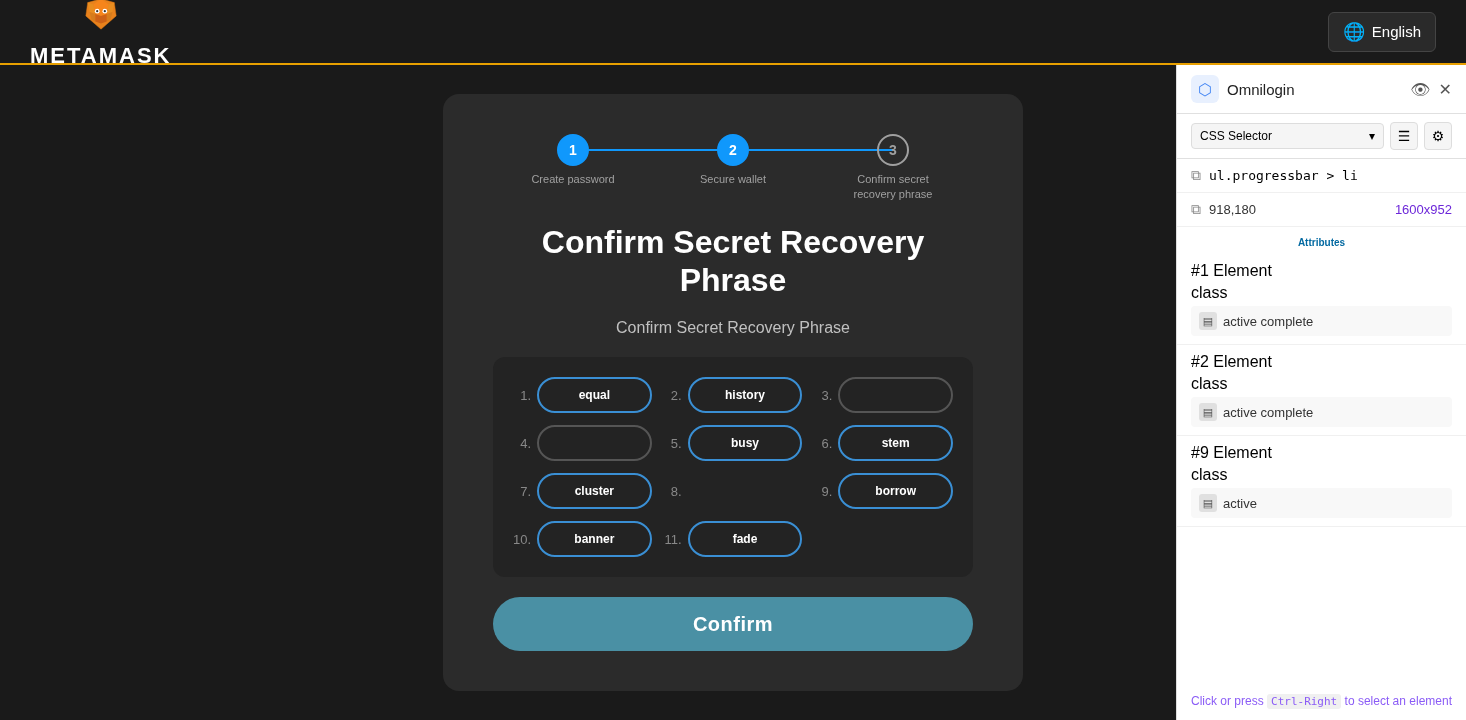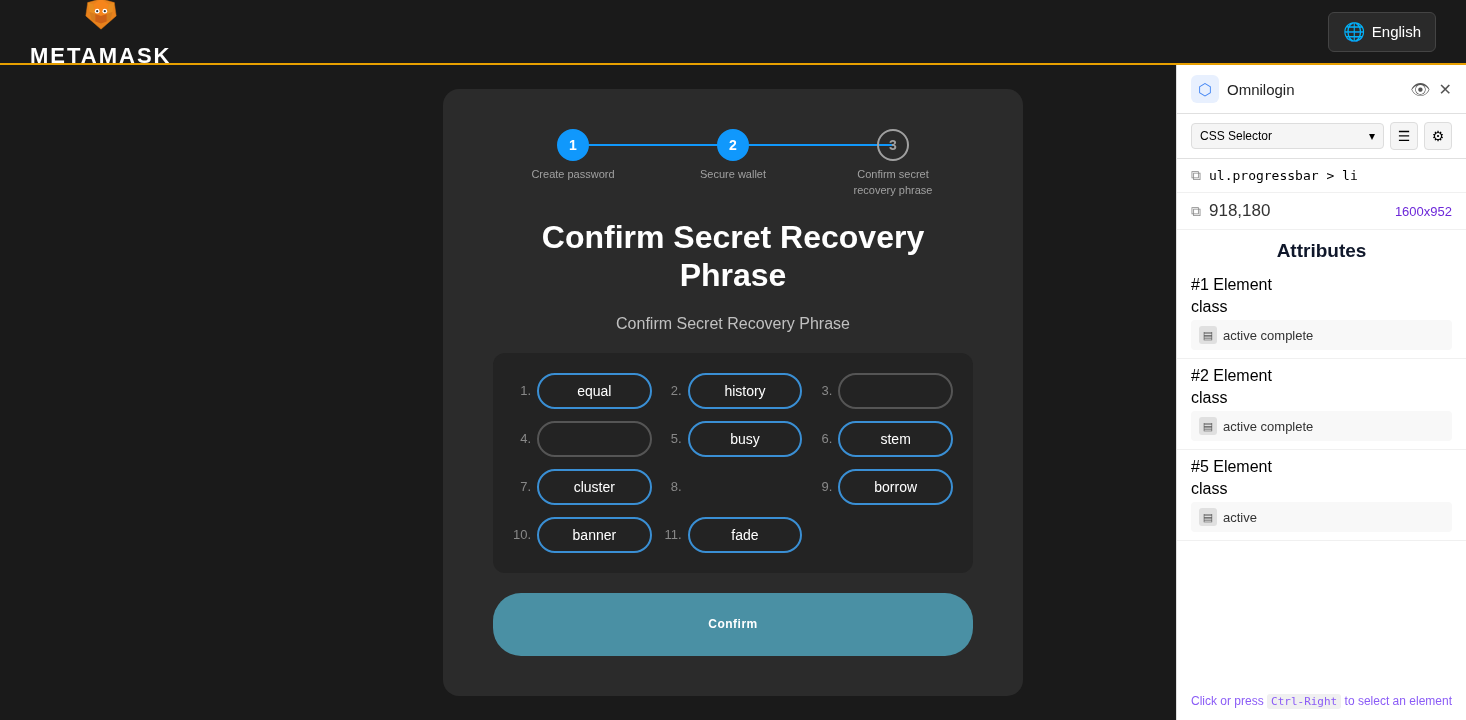"918,180" .coords-left { font-size: 17px -> 13px }
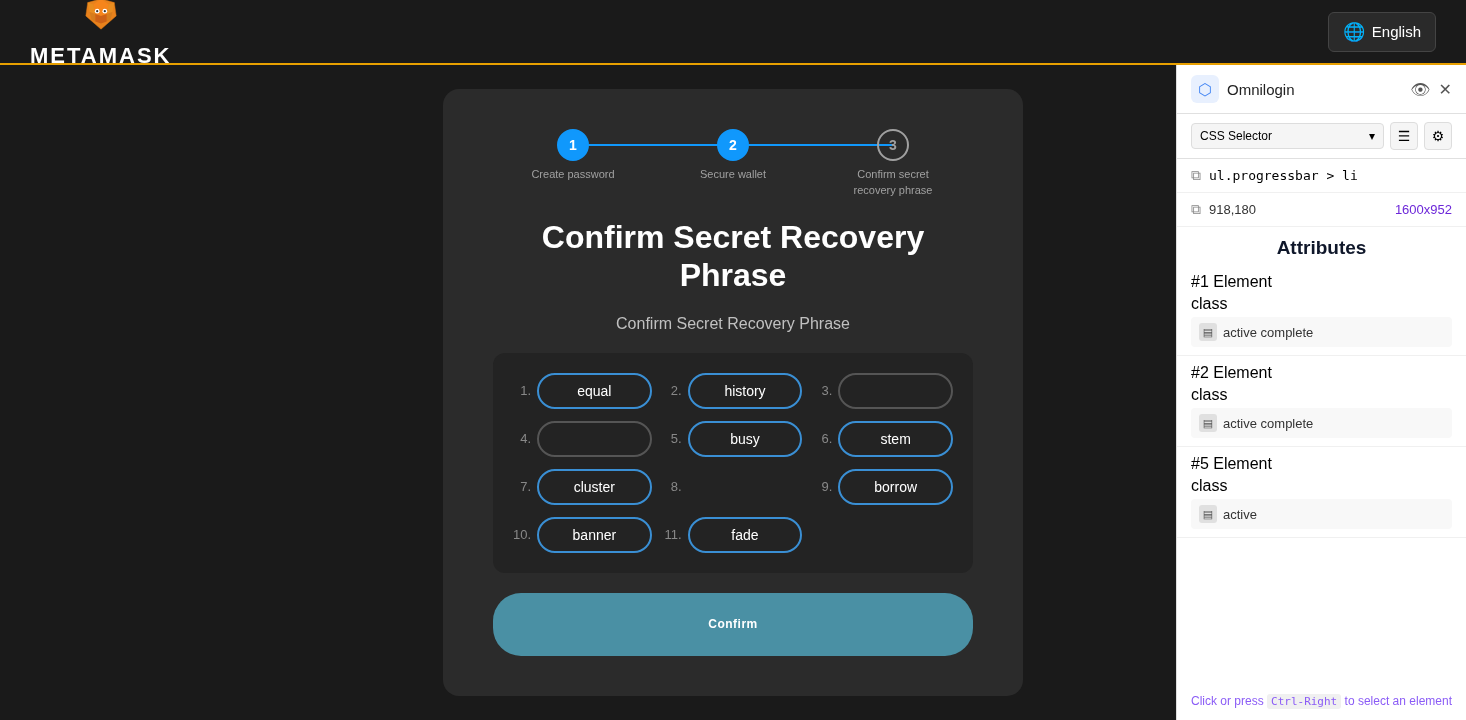"Attributes" .attributes-header { color: #0f172a -> #0369a1; font-size: 19px -> 10px }
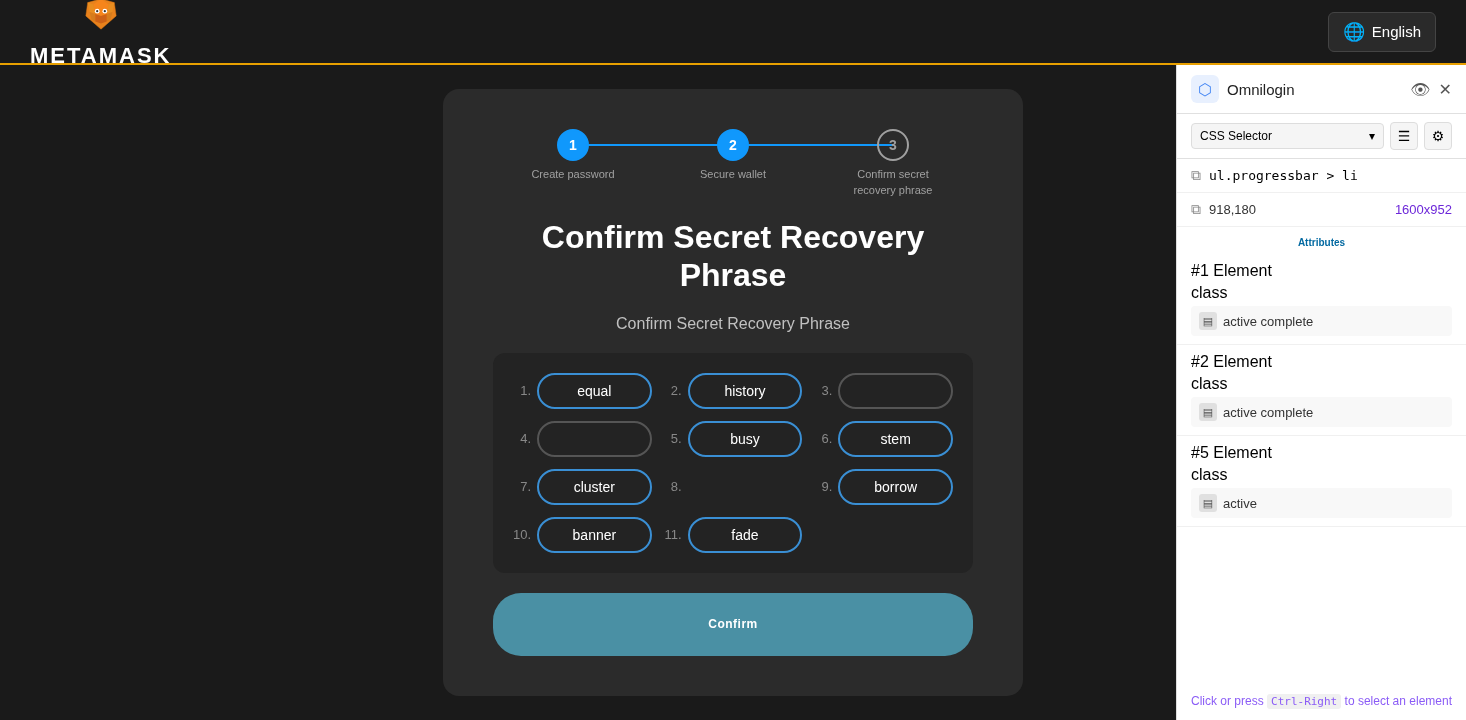"equal" .word-box { font-size: 14px -> 12px; font-weight: 400 -> 700 }
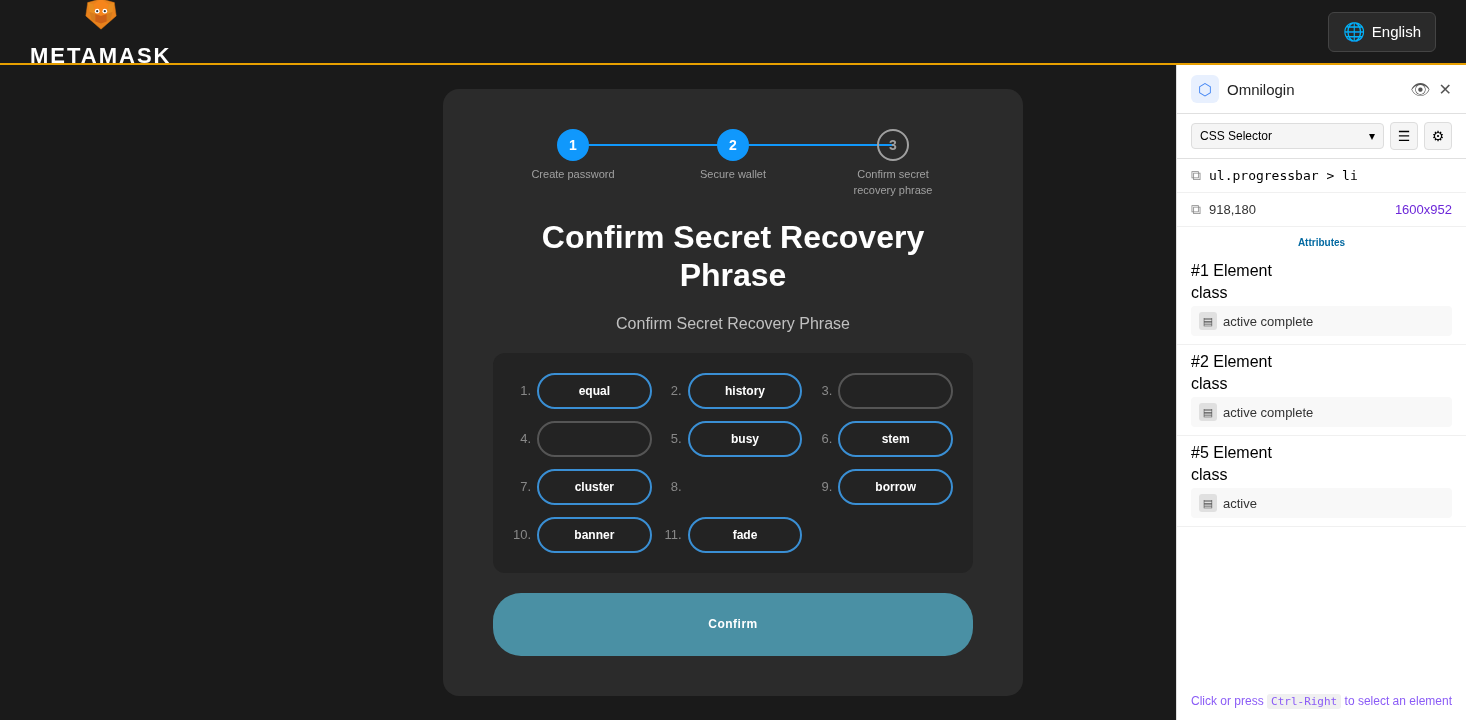"#5 Element" div.element-label { text: 5 -> 9 }
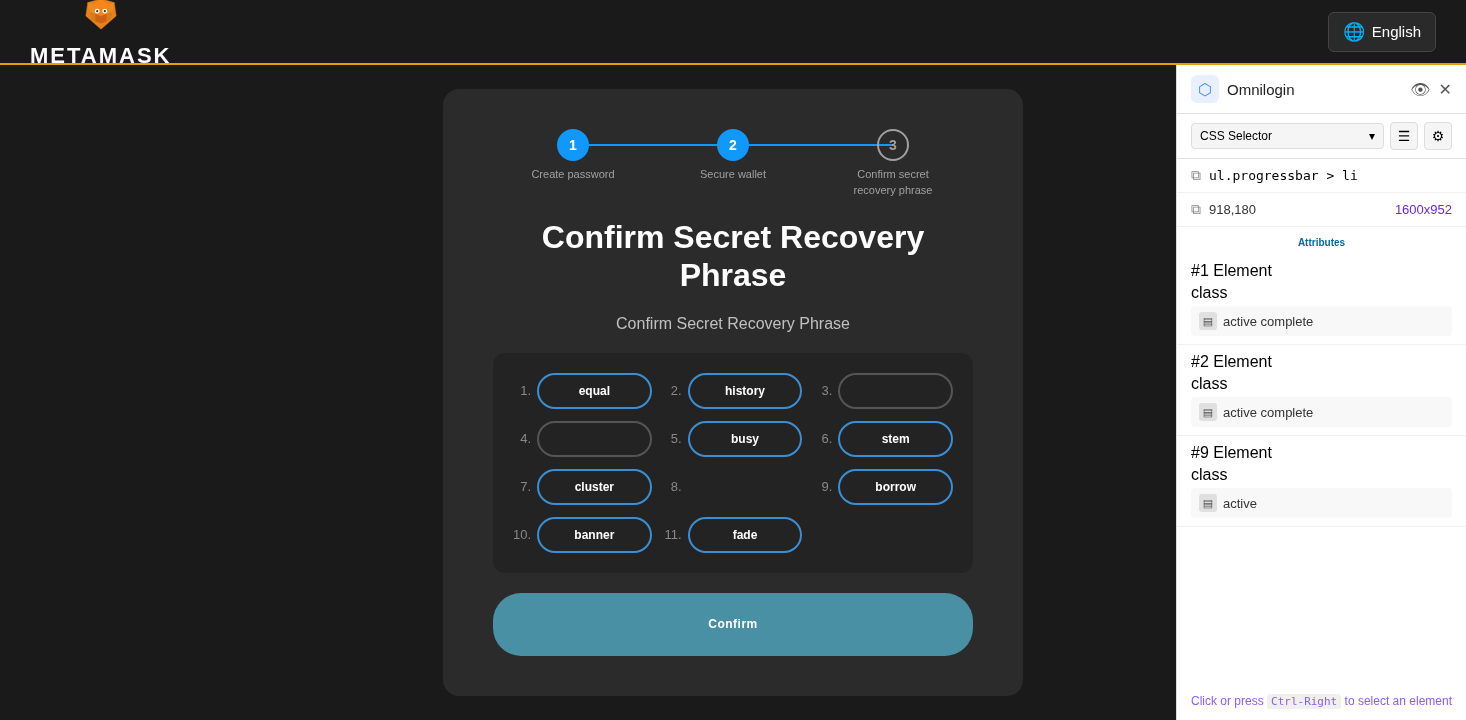"Confirm" .confirm-btn { font-size: 12px -> 20px; height: 63px -> 54px }
